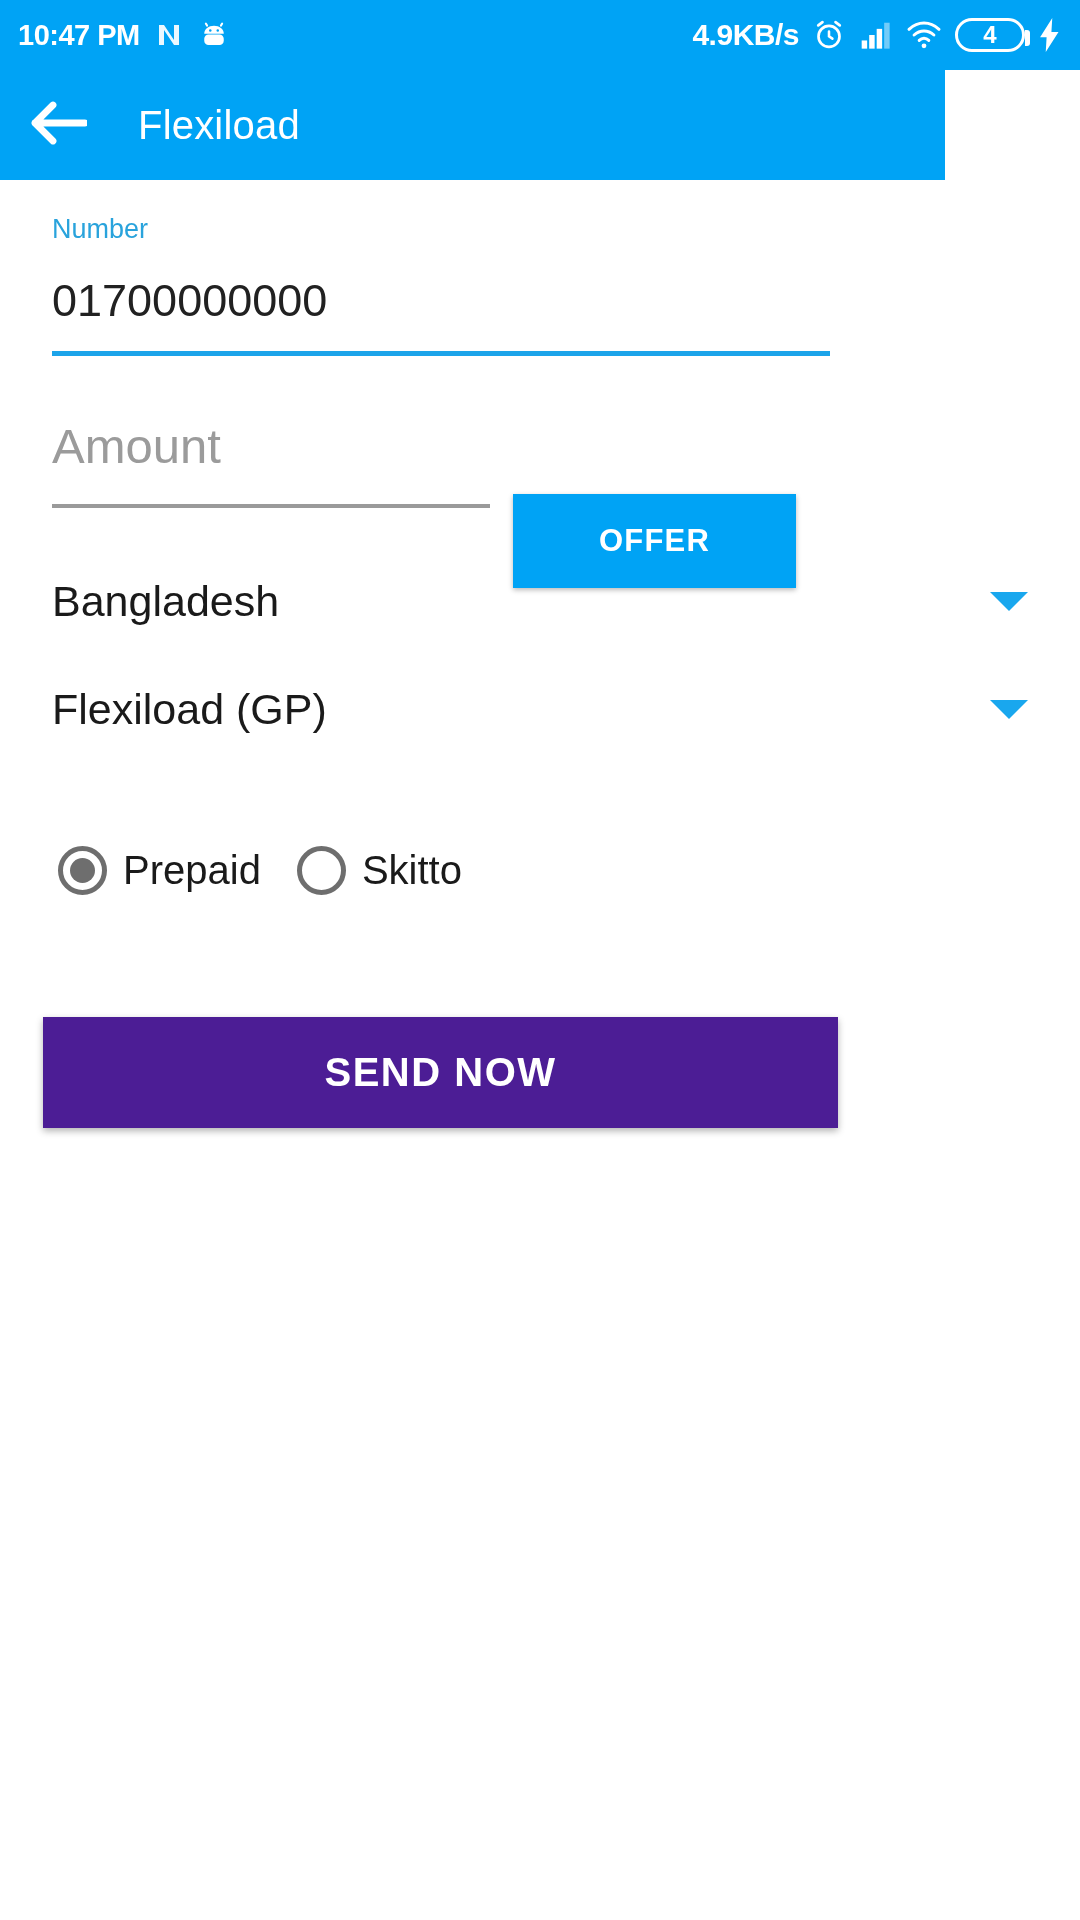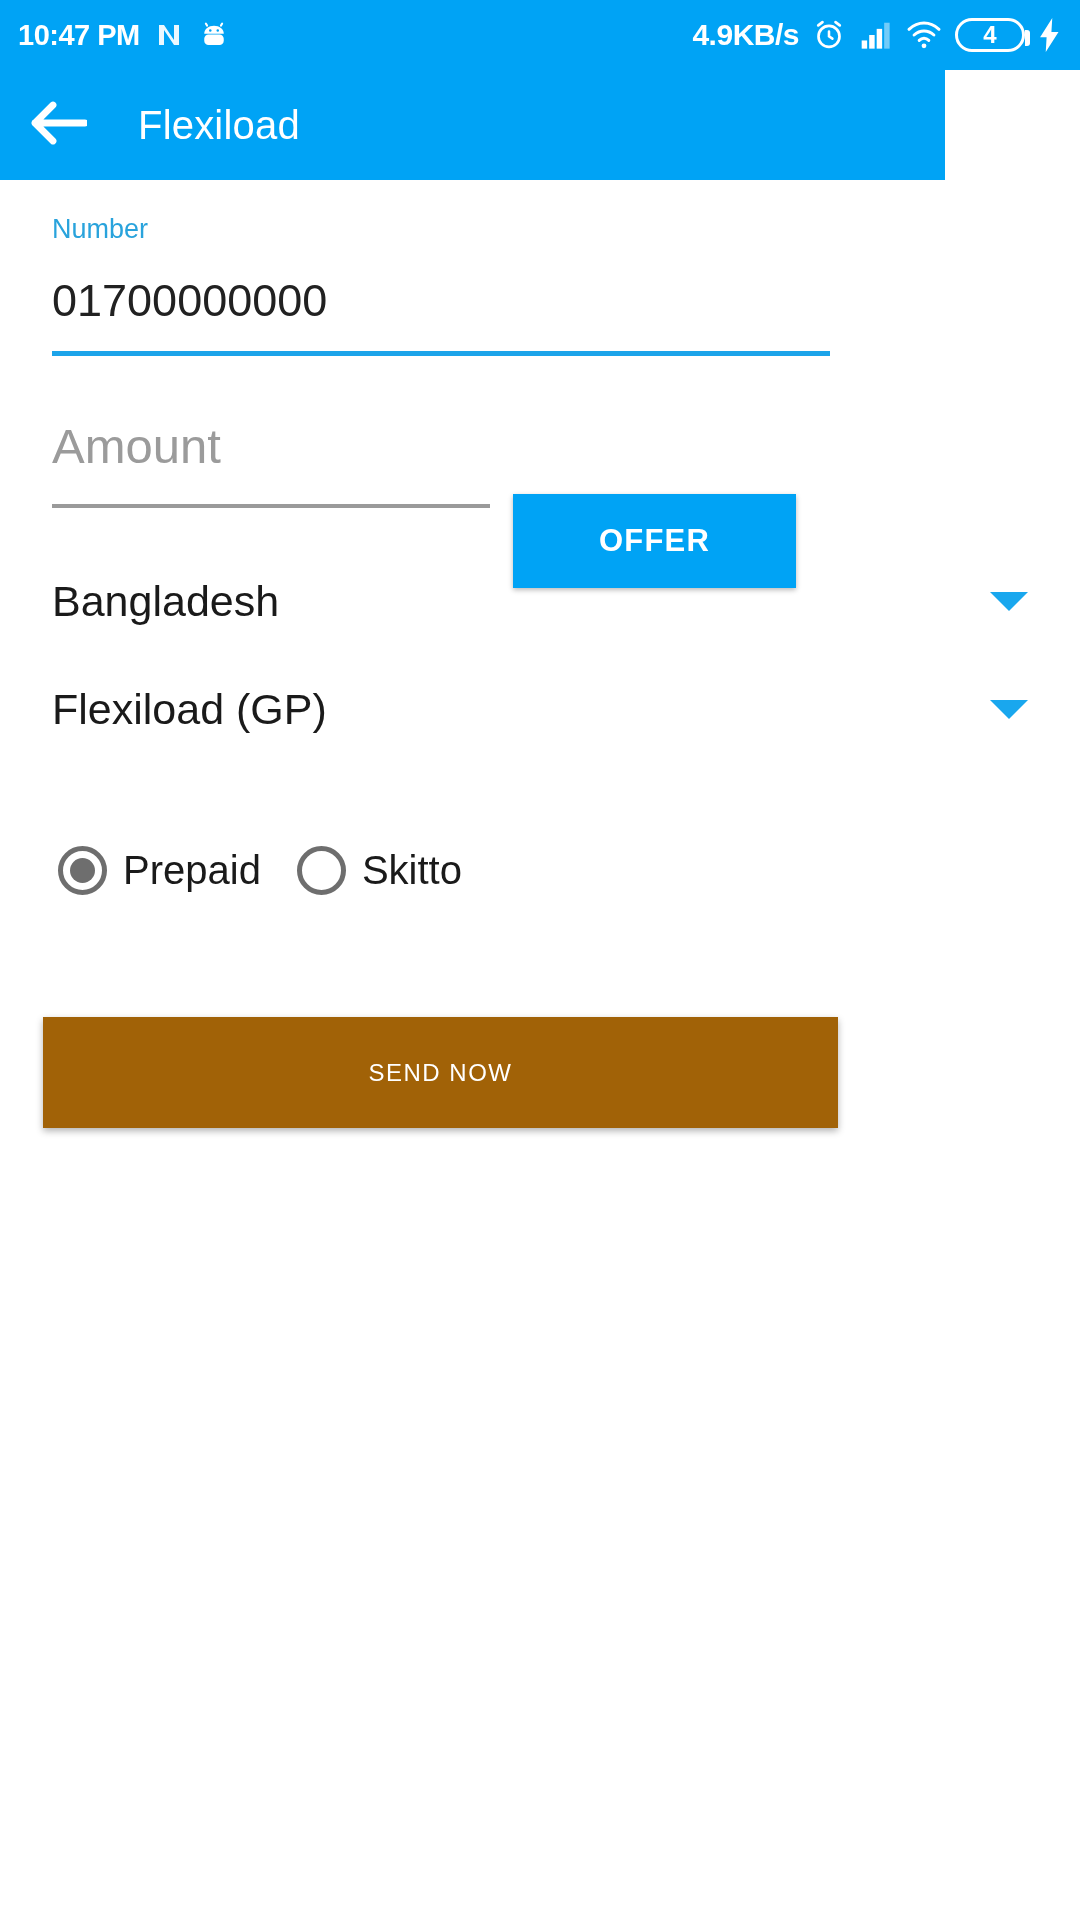"SEND NOW" .send-btn { background: #a16207 -> #4c1d95; font-size: 24px -> 40px; font-weight: normal -> bold }
